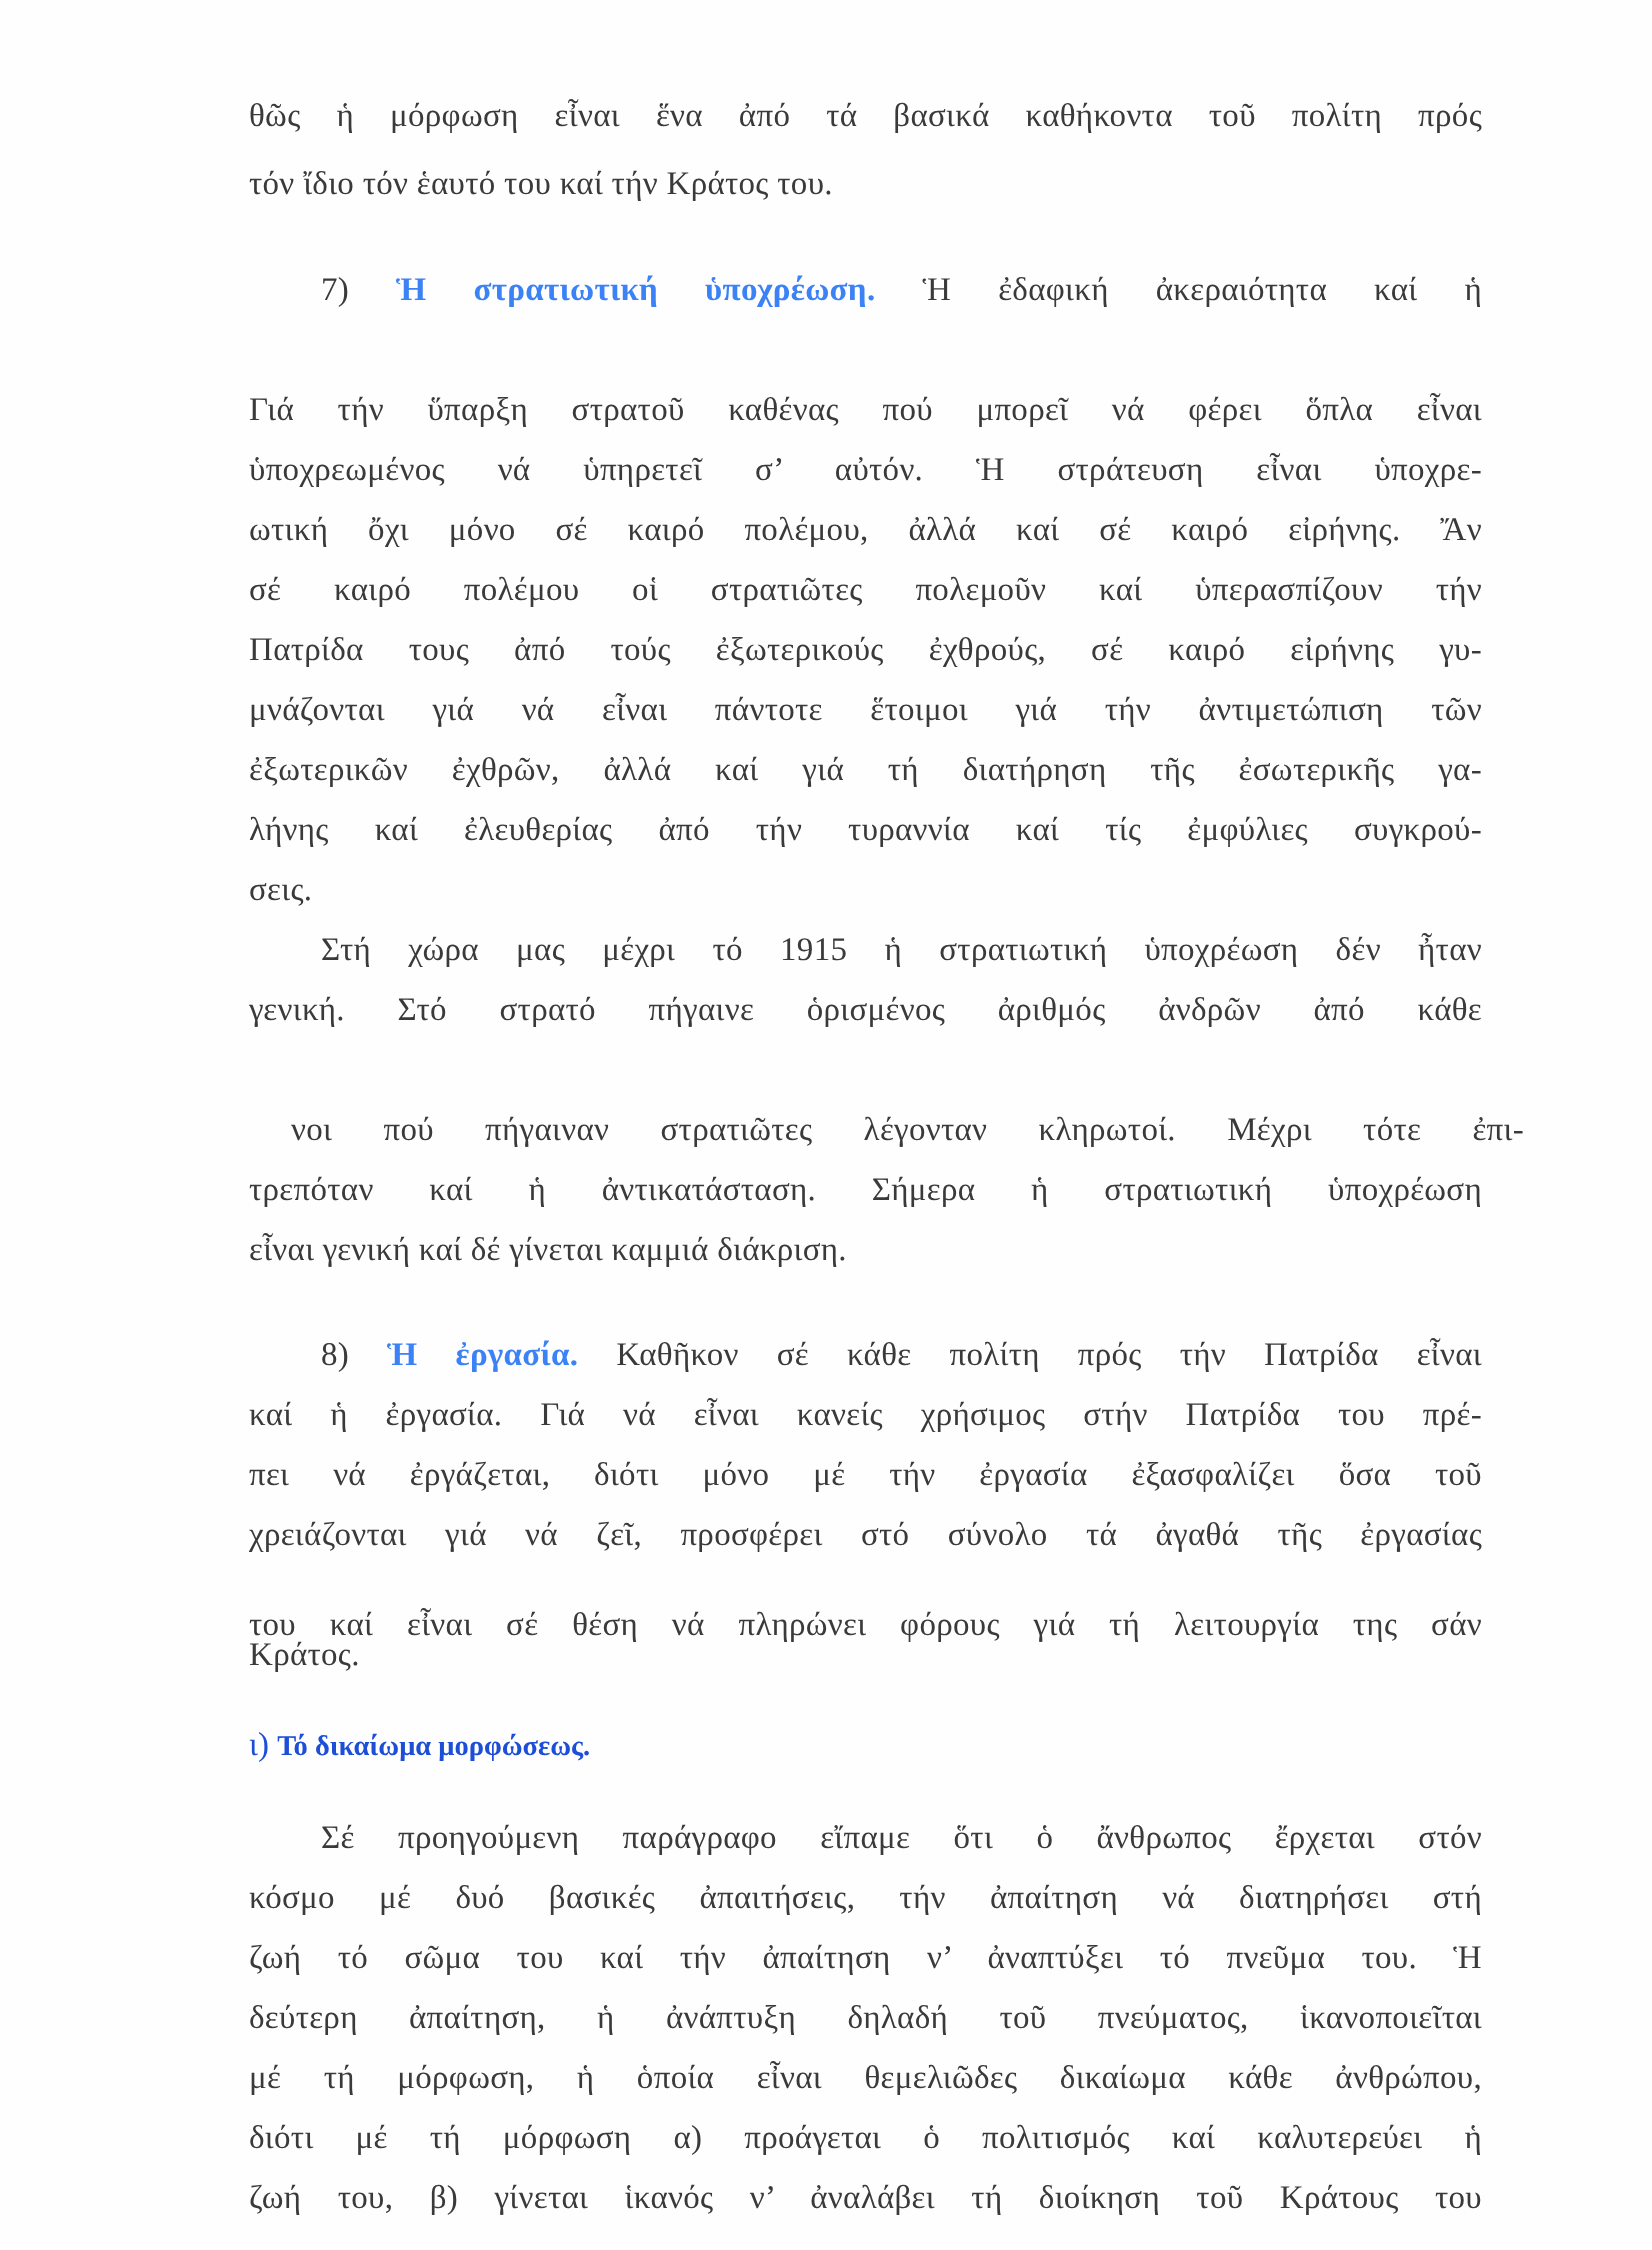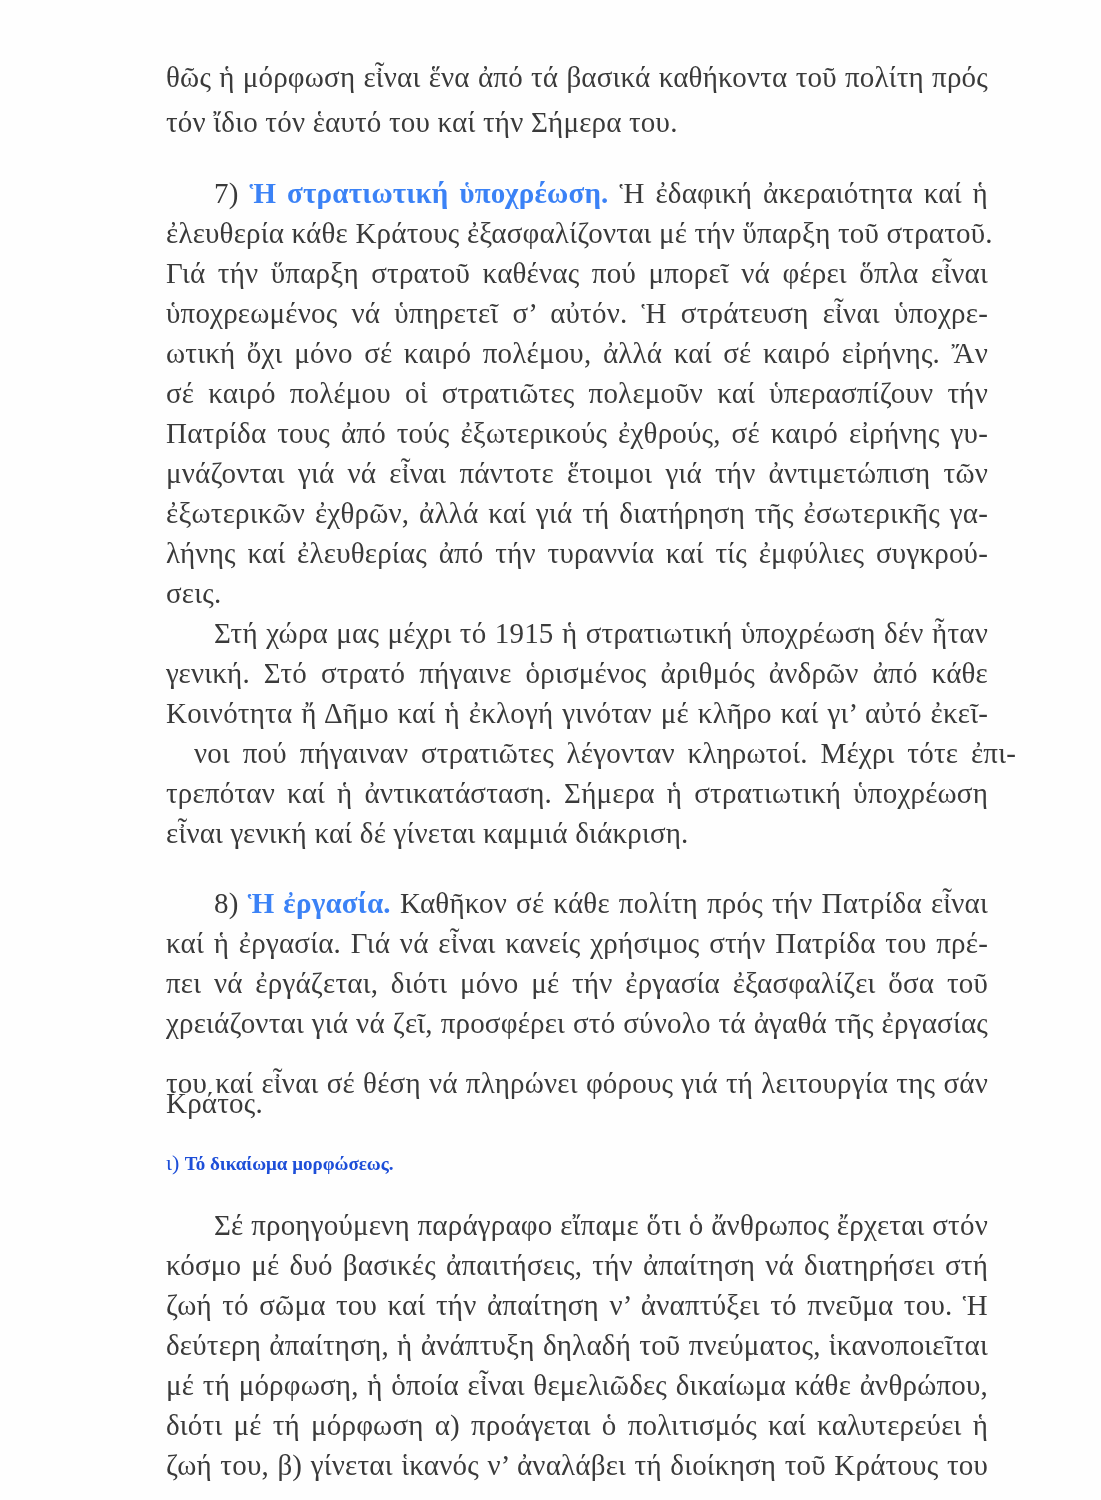"θῶς ἡ μόρφωση εἶναι ἕνα" .line { font-size: 29px -> 22px }
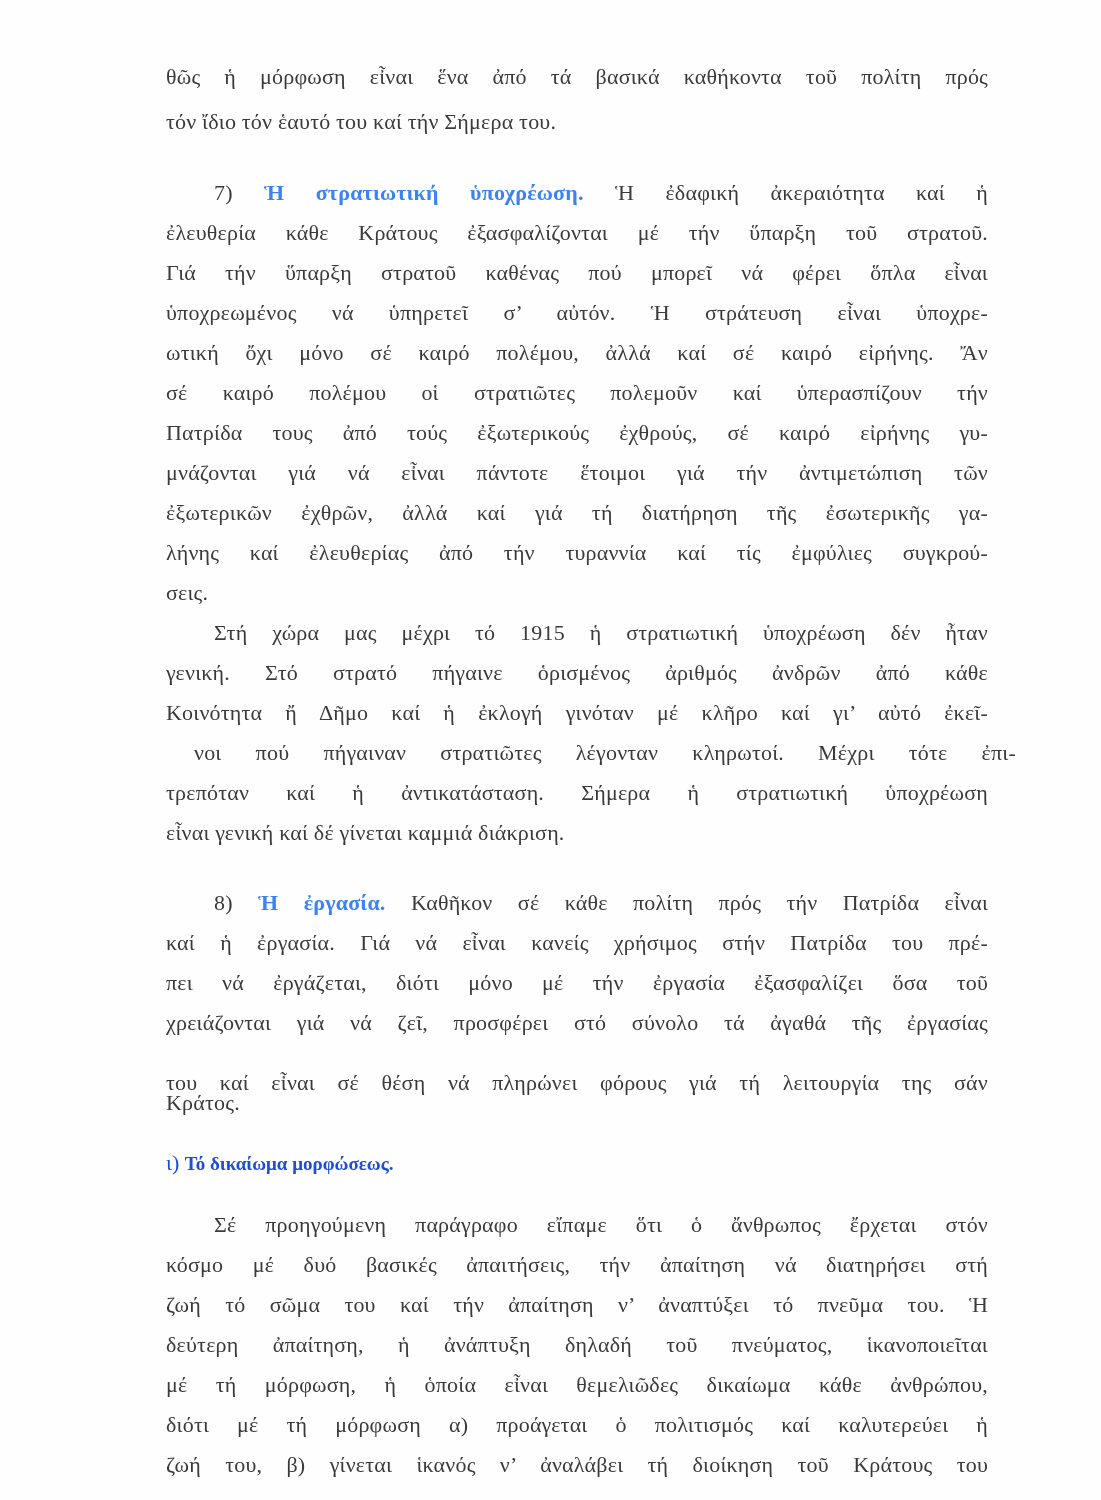"τόν ἴδιο τόν ἑαυτό του" div.line { text: Σήμερα -> Κράτος }
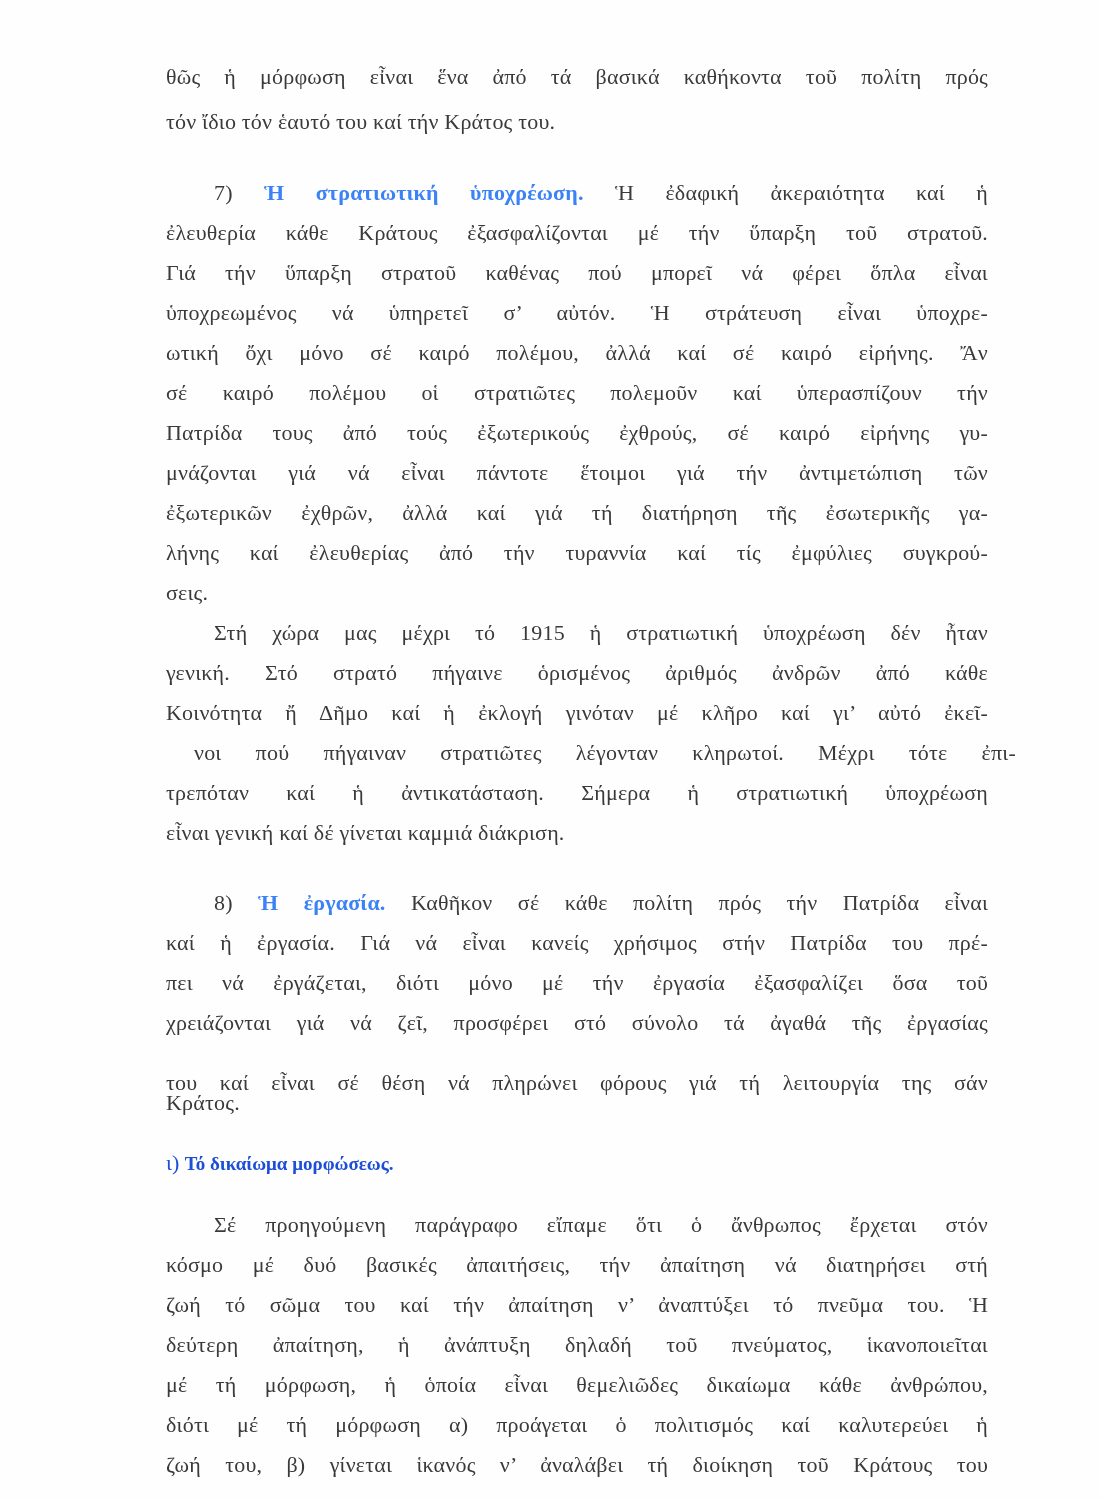"ἐλευθερία κάθε Κράτους ἐξασφαλίζονται μέ" div.line { html: <div>ἐλευθερία κάθε Κράτους ἐξασφαλίζονται μέ τήν ὕπαρξη τοῦ στρατοῦ.</div> -> none }
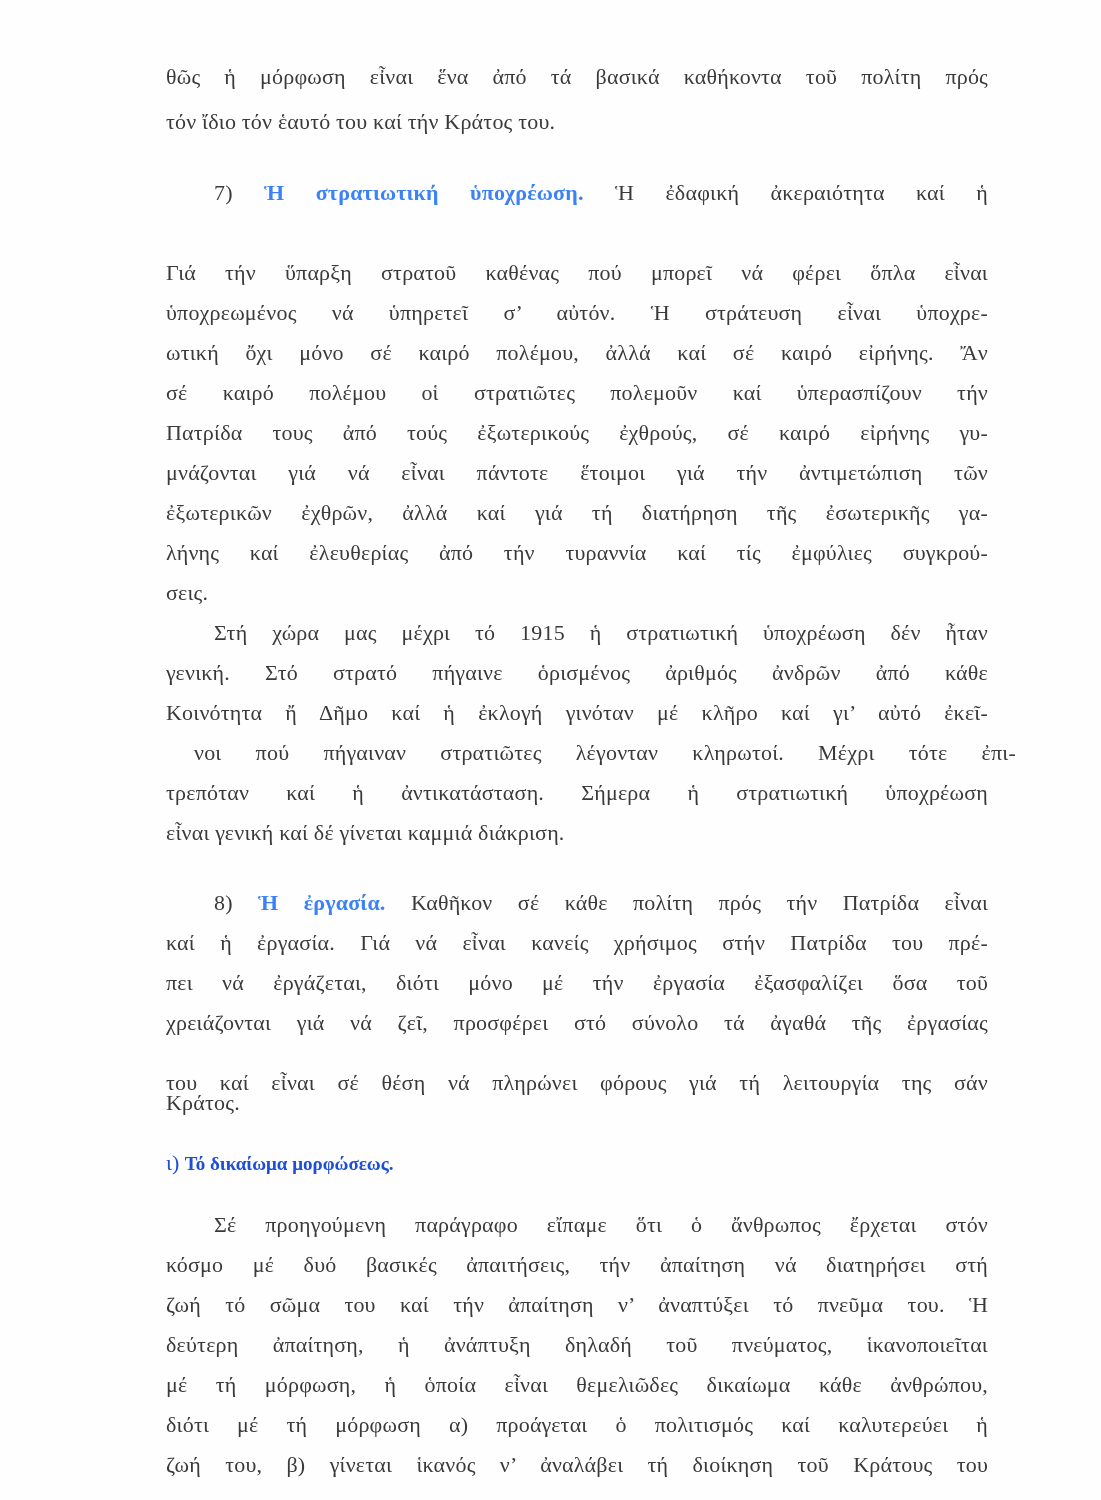"Κοινότητα ἤ Δῆμο καί ἡ" div.line { html: <div>Κοινότητα ἤ Δῆμο καί ἡ ἐκλογή γινόταν μέ κλῆρο καί γι’ αὐτό ἐκεῖ-</div> -> none }
